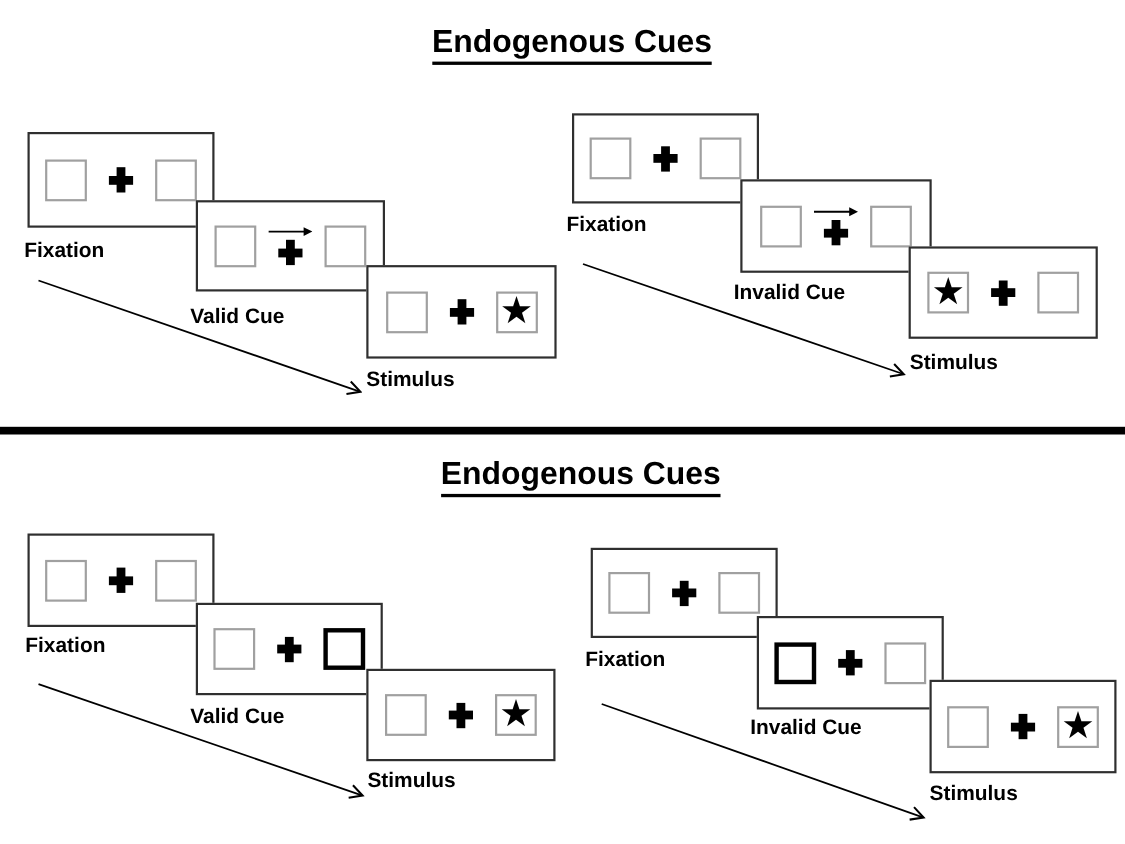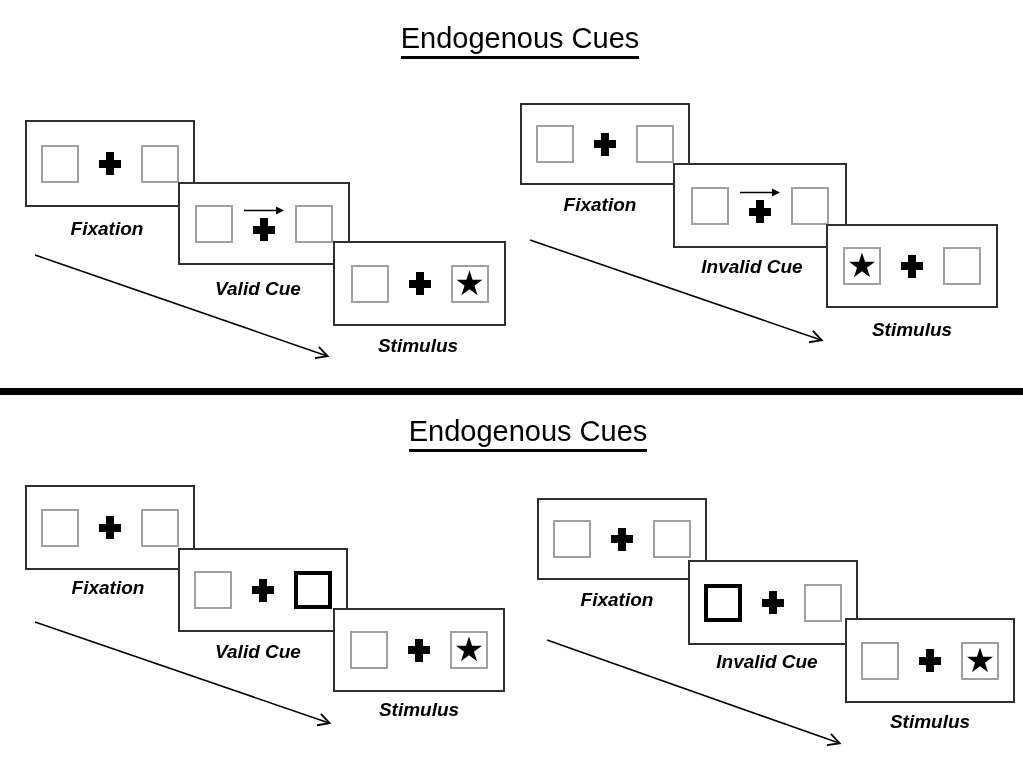"Endogenous Cues" .title { font-weight: normal -> bold }
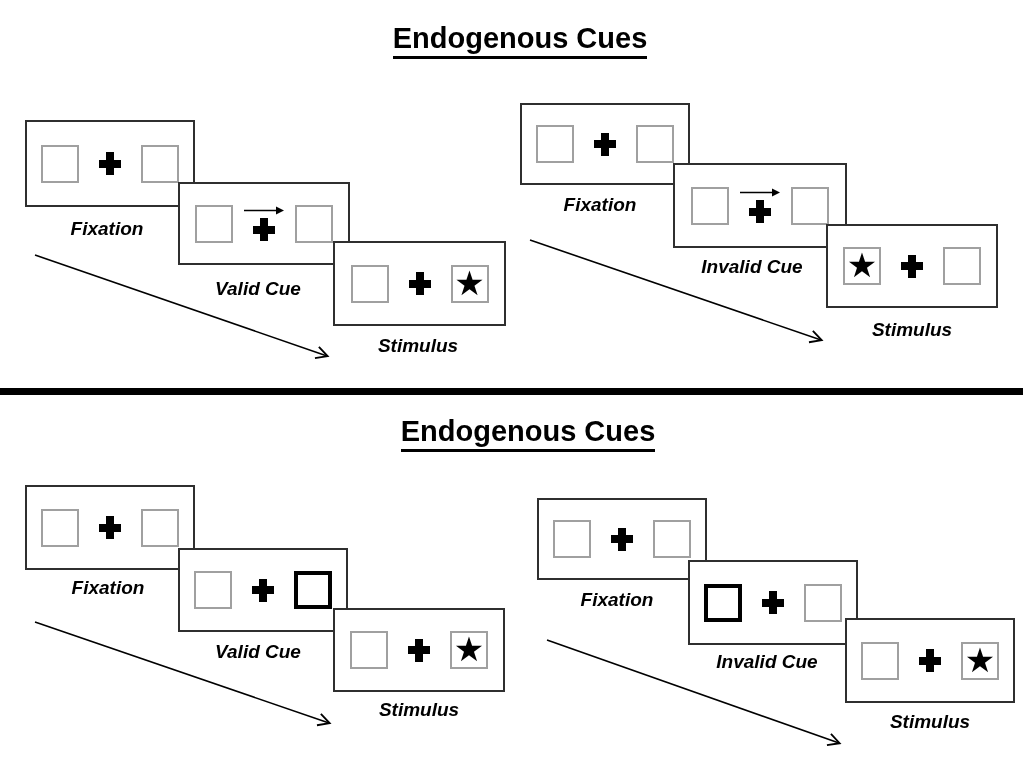"Fixation" .plabel { font-style: italic -> none; text-align: center -> left }
